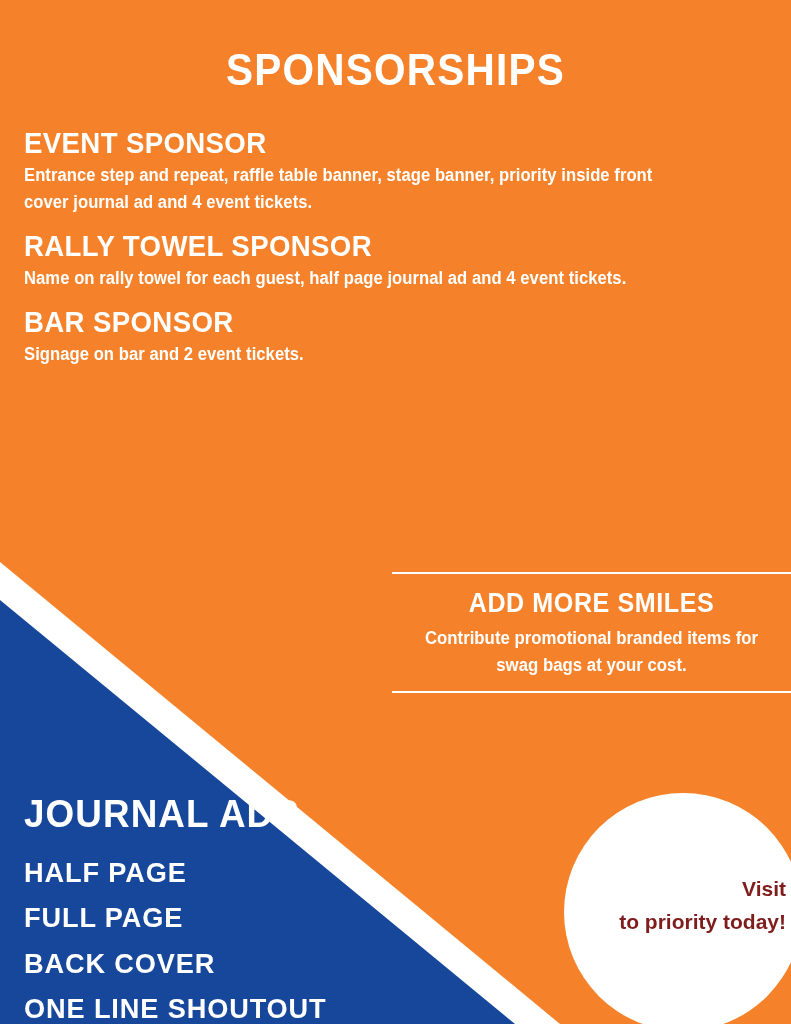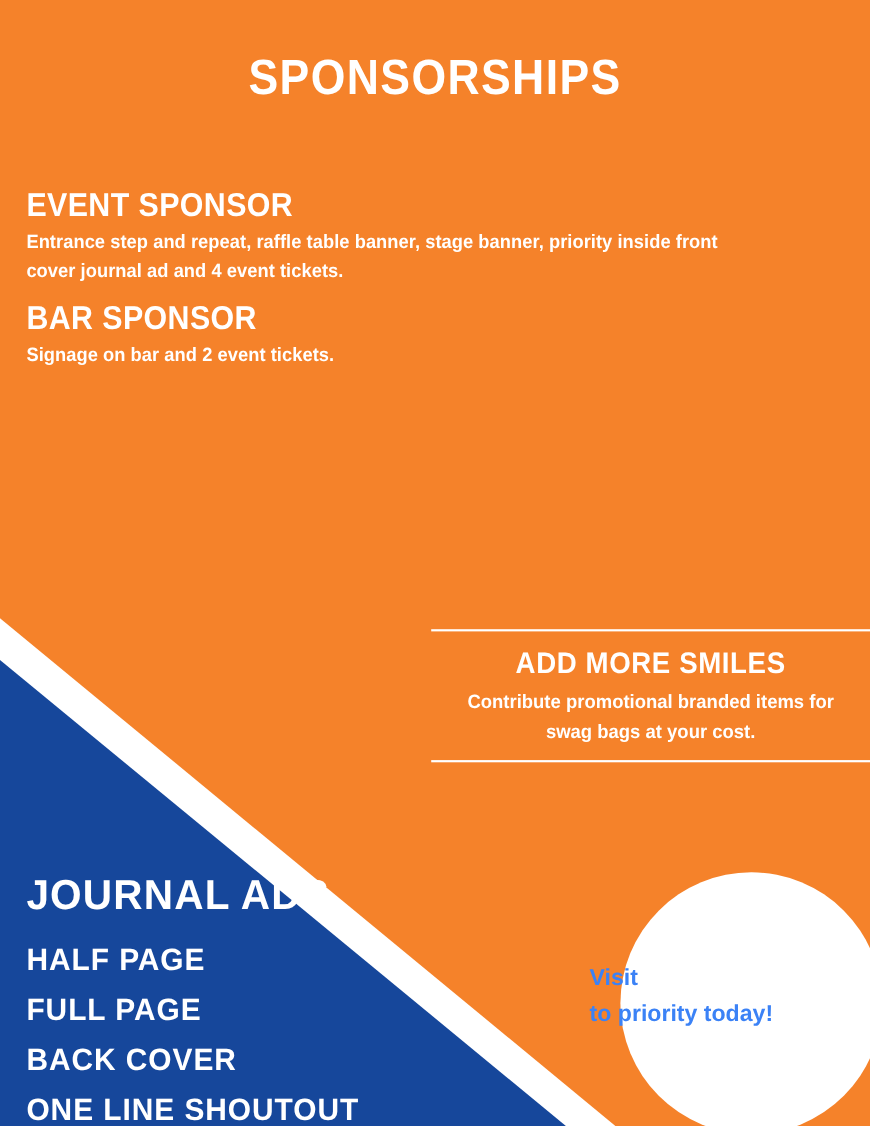"EVENT SPONSOR" .tiers { margin-top: 44px -> none }
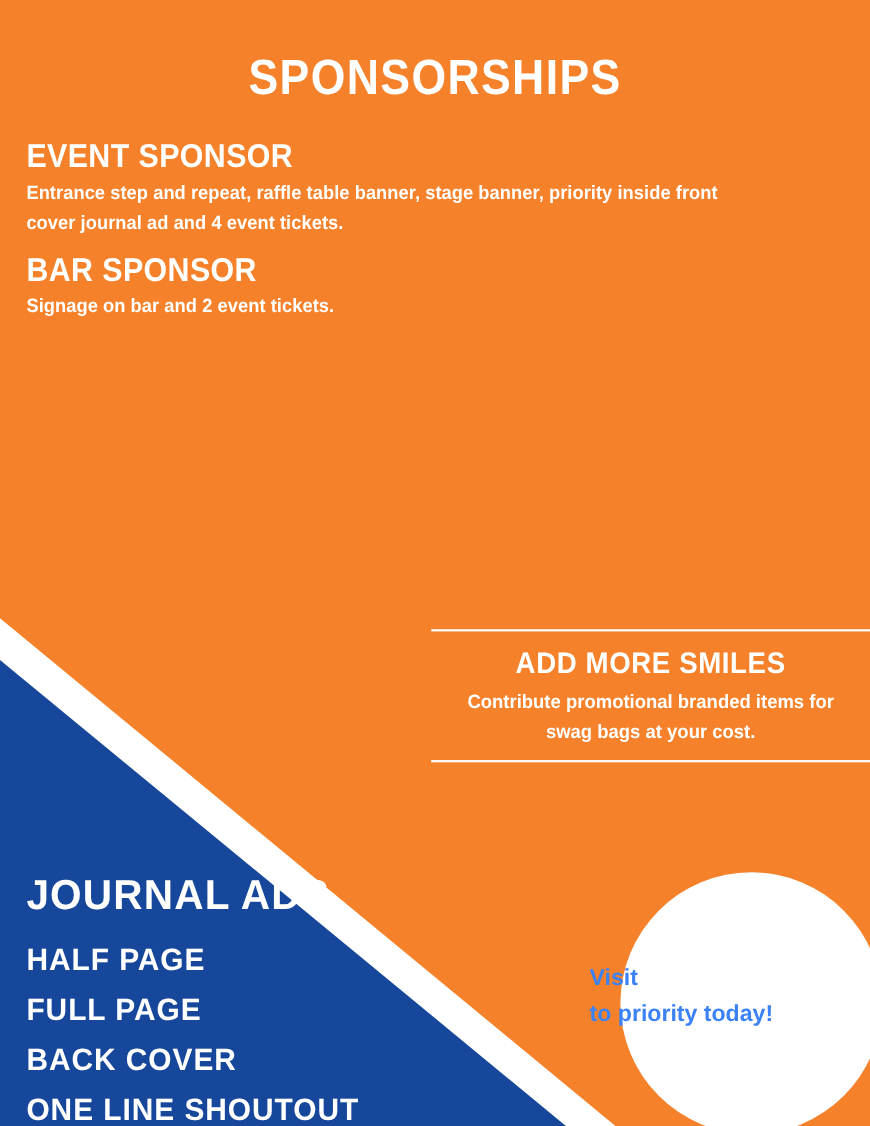"RALLY TOWEL SPONSOR" div.tier { html: none -> <div> <div>RALLY TOWEL SPONSOR</div> <div>Name on rally towel for each guest, half page journal ad and 4 event tickets.</div> </div> }
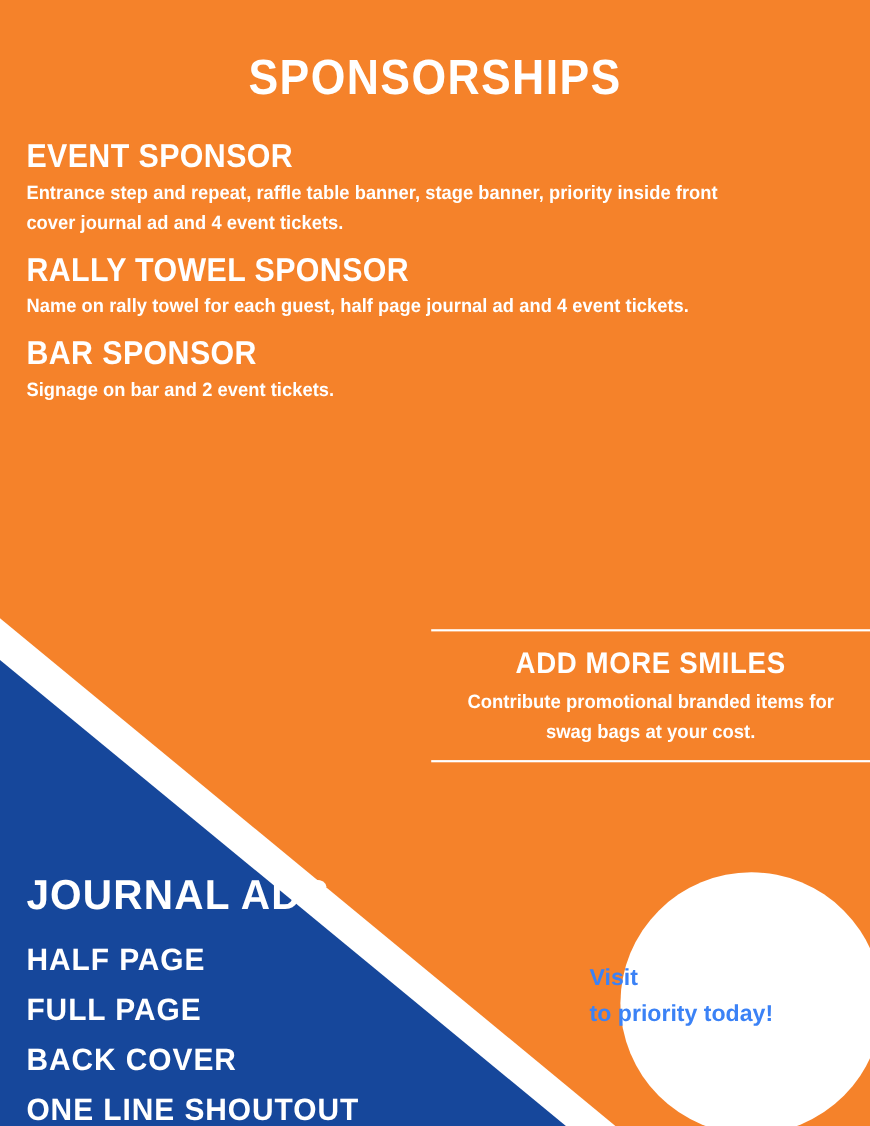"Visit" .cta { color: #3b82f6 -> #7f1d1d; text-align: left -> right }
